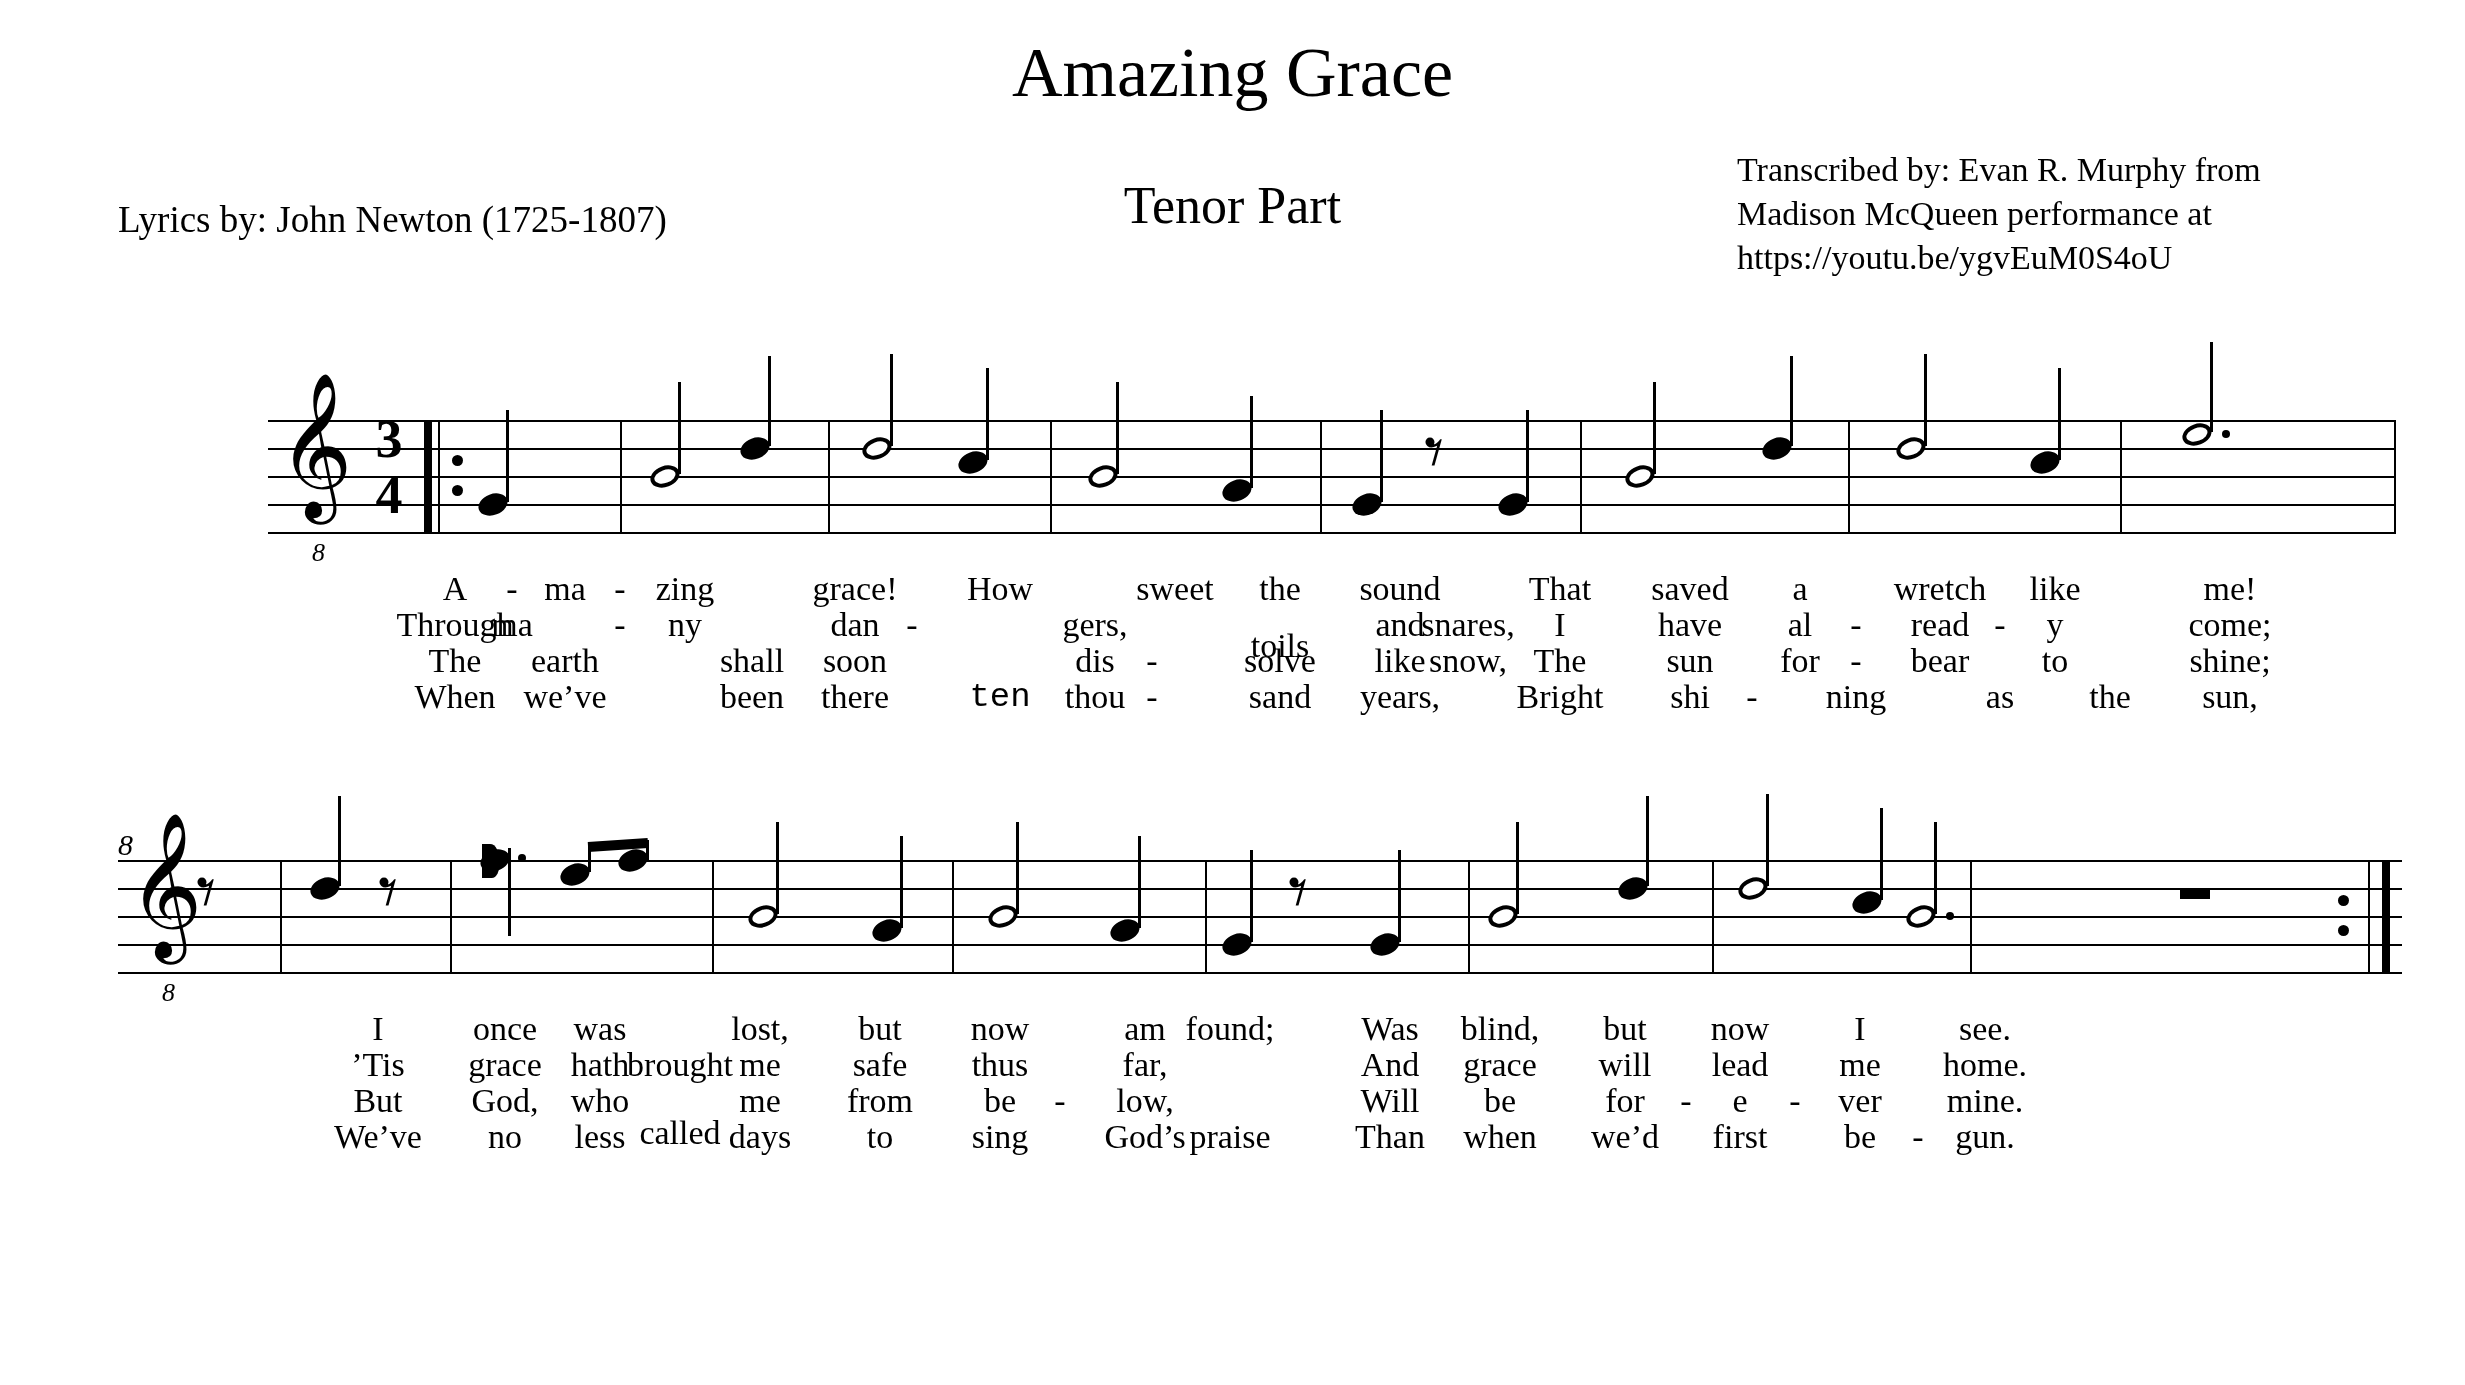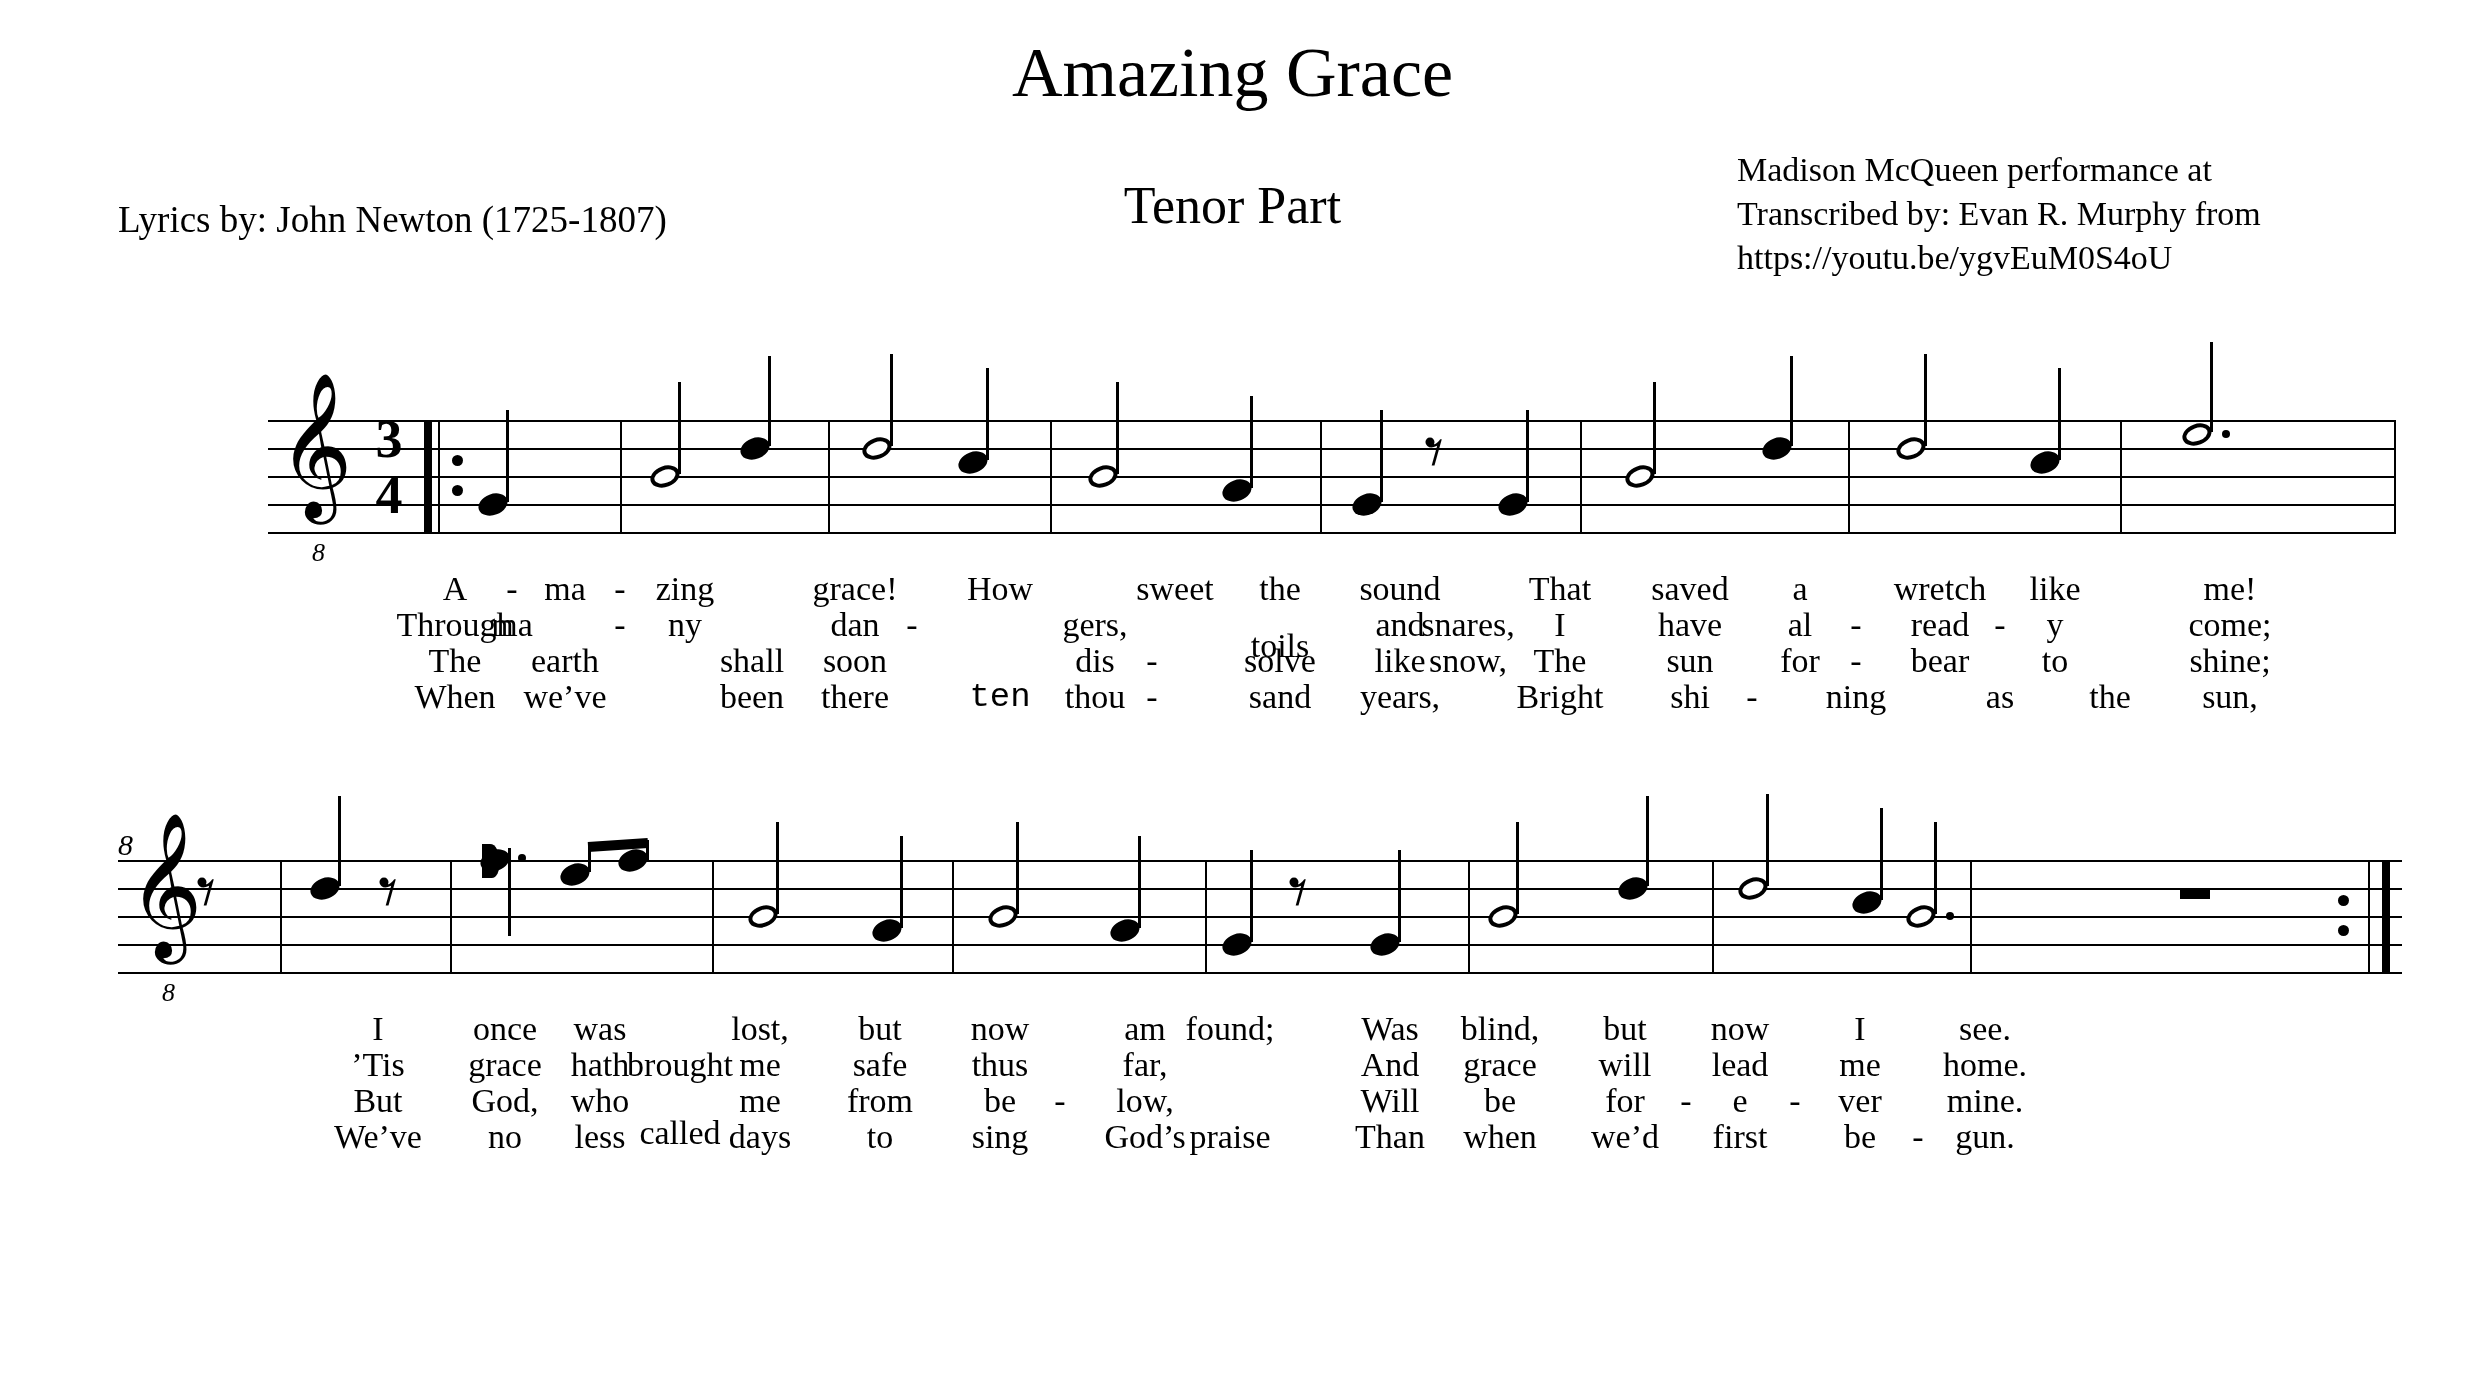"Madison McQueen performance at" div { order: before "Transcribed by: Evan R. Murphy" -> after "Transcribed by: Evan R. Murphy" }
